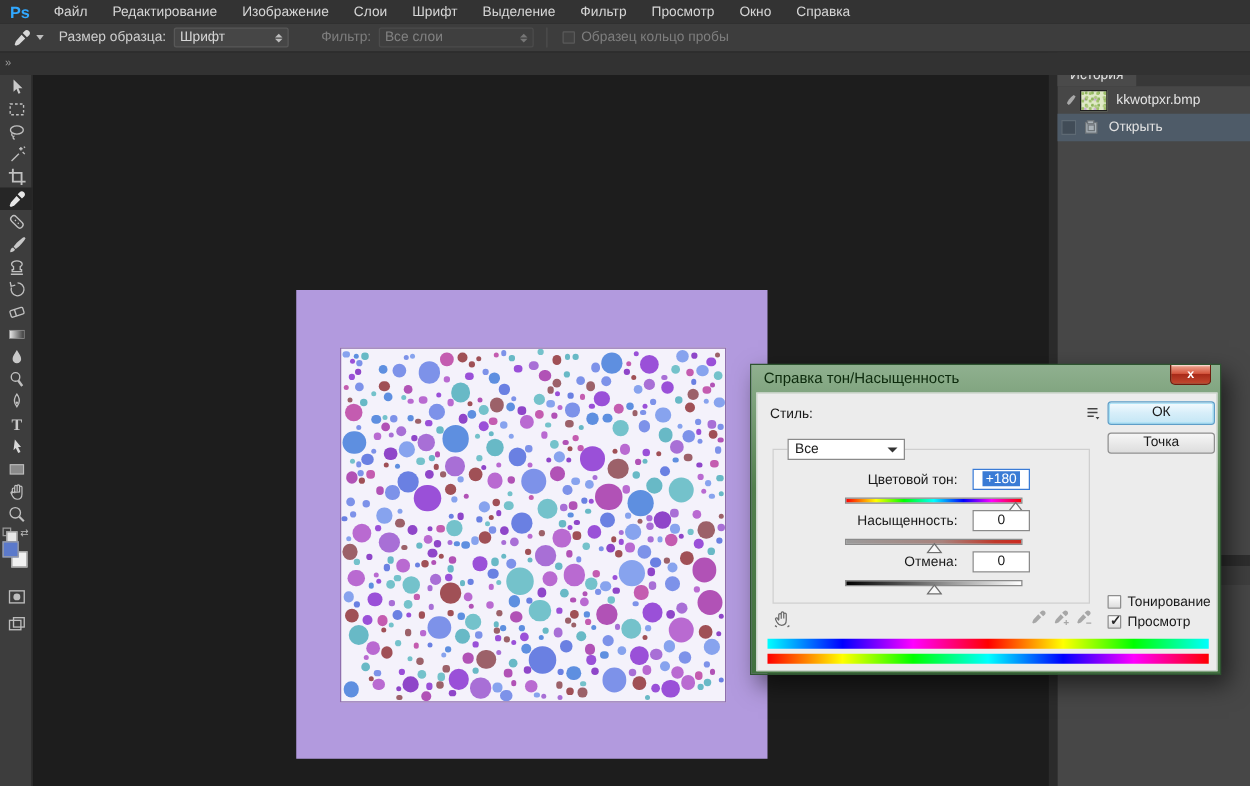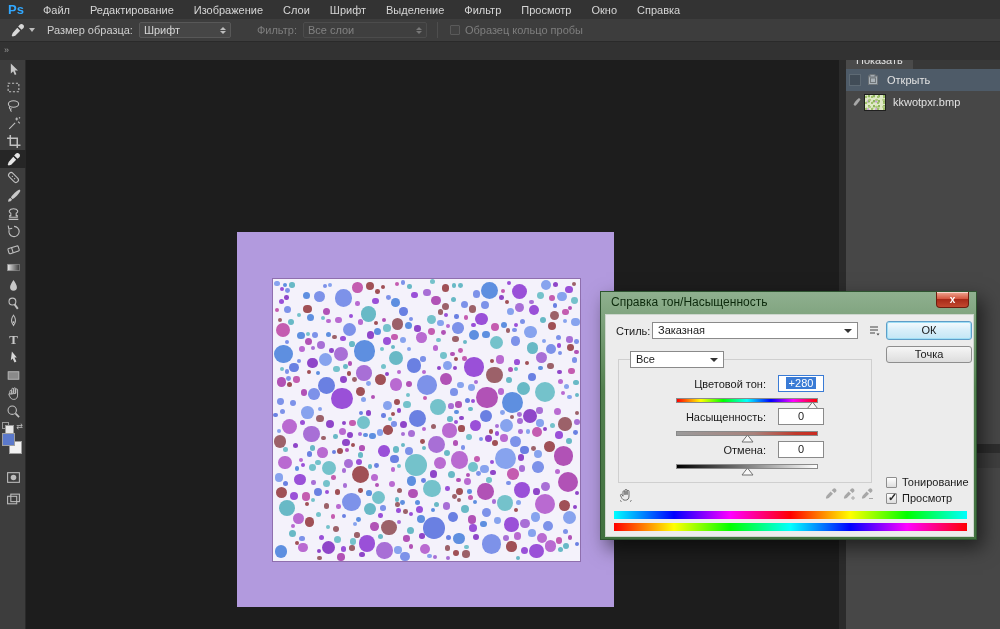"Показать" span { text: Показать -> История }
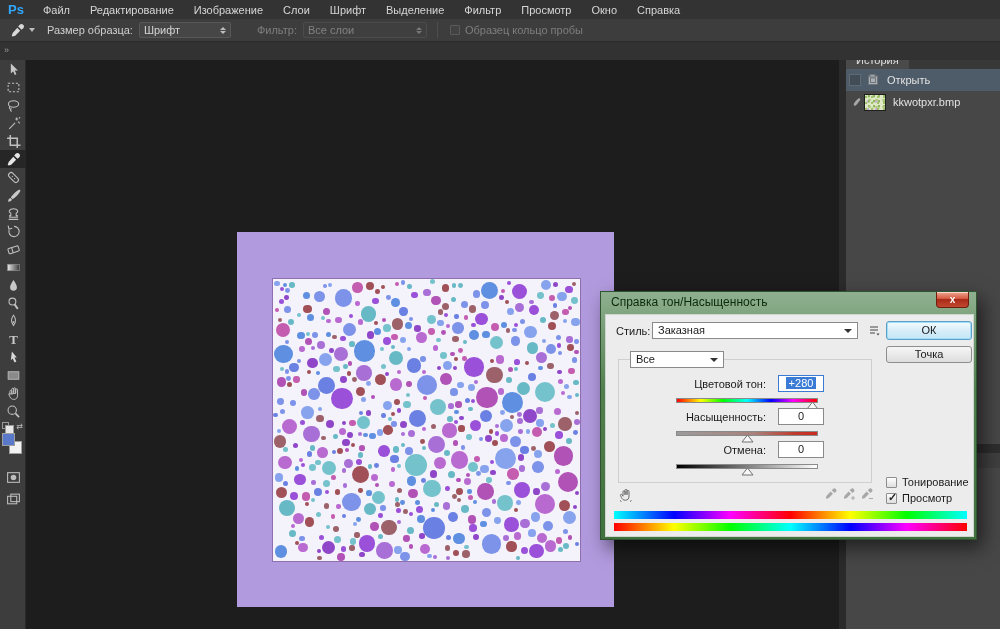"Открыть" div.hist-row { order: before "kkwotpxr.bmp" -> after "kkwotpxr.bmp" }
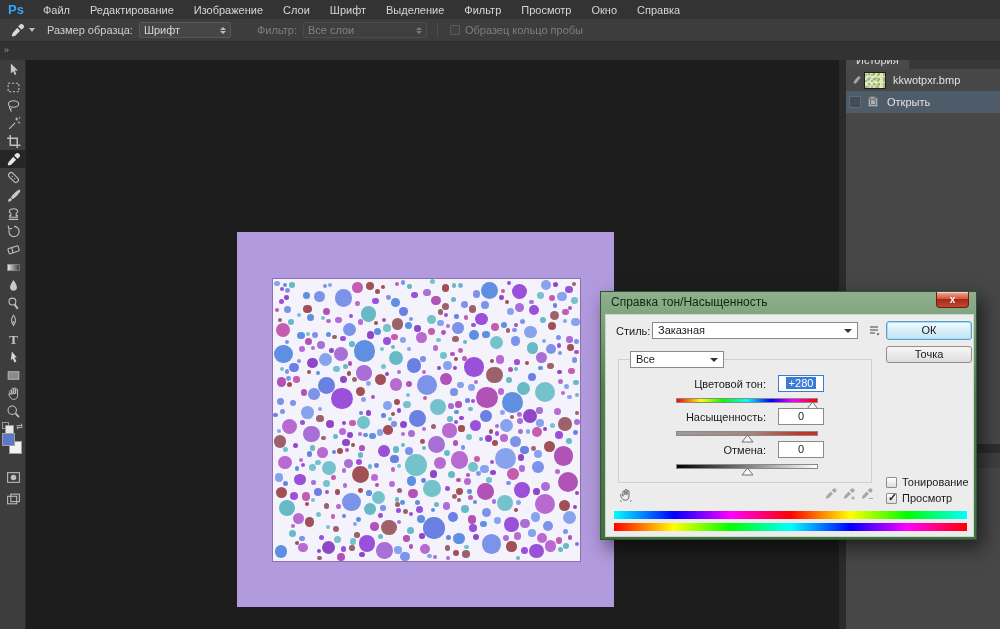"Заказная" span.dlg-select { html: <span> <span>Заказная</span><span></span> </span> -> none }
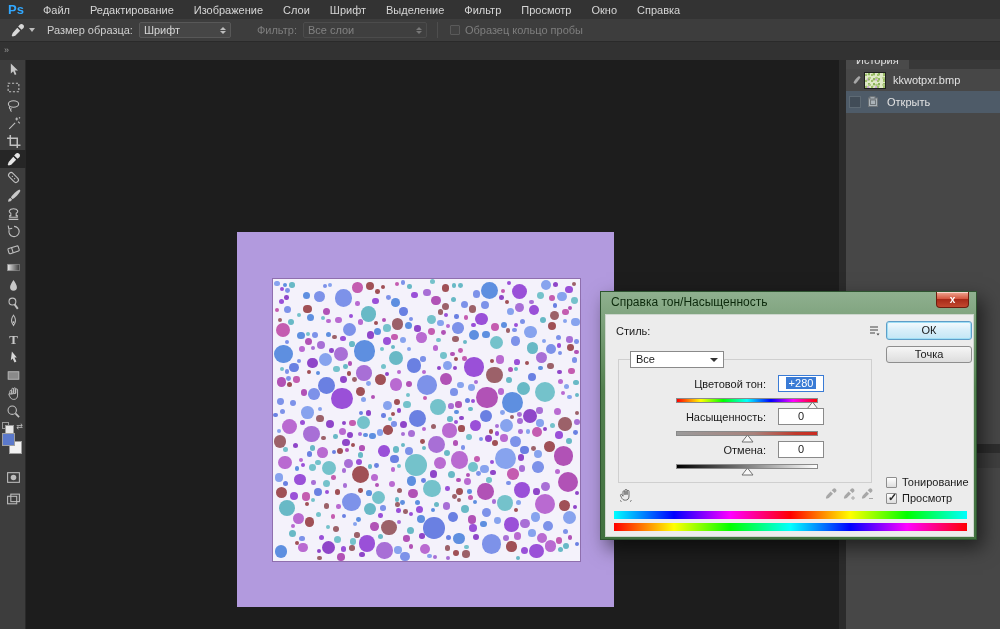"+280" span { text: +280 -> +180 }
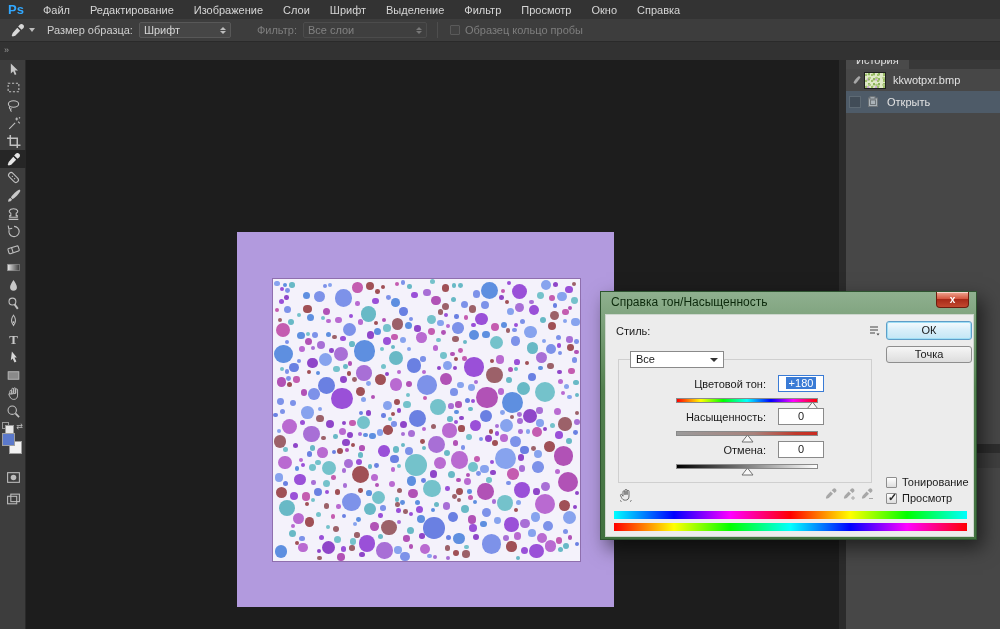"Тонирование" .dlg-check { align-items: flex-end -> flex-start }
